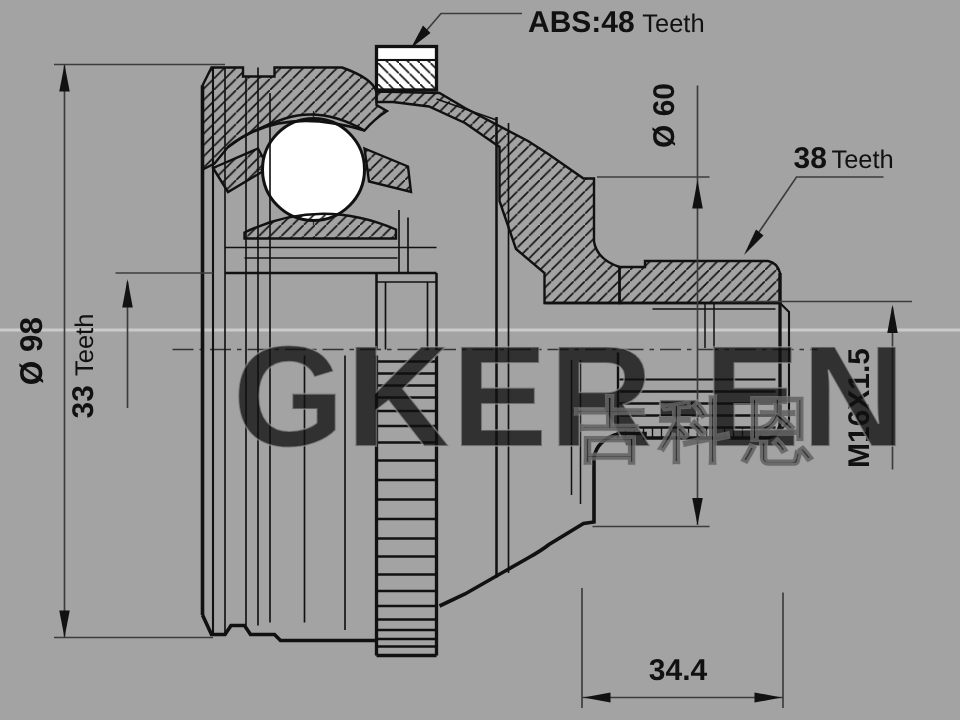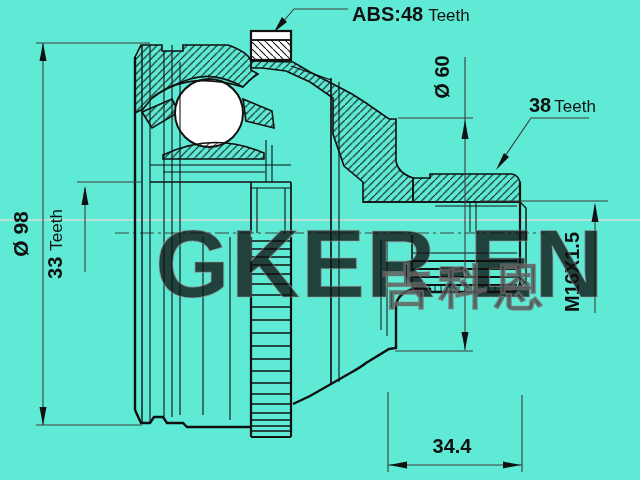"ABS:48 Teeth" .stage { background: #5eead4 -> #a3a3a3 }
